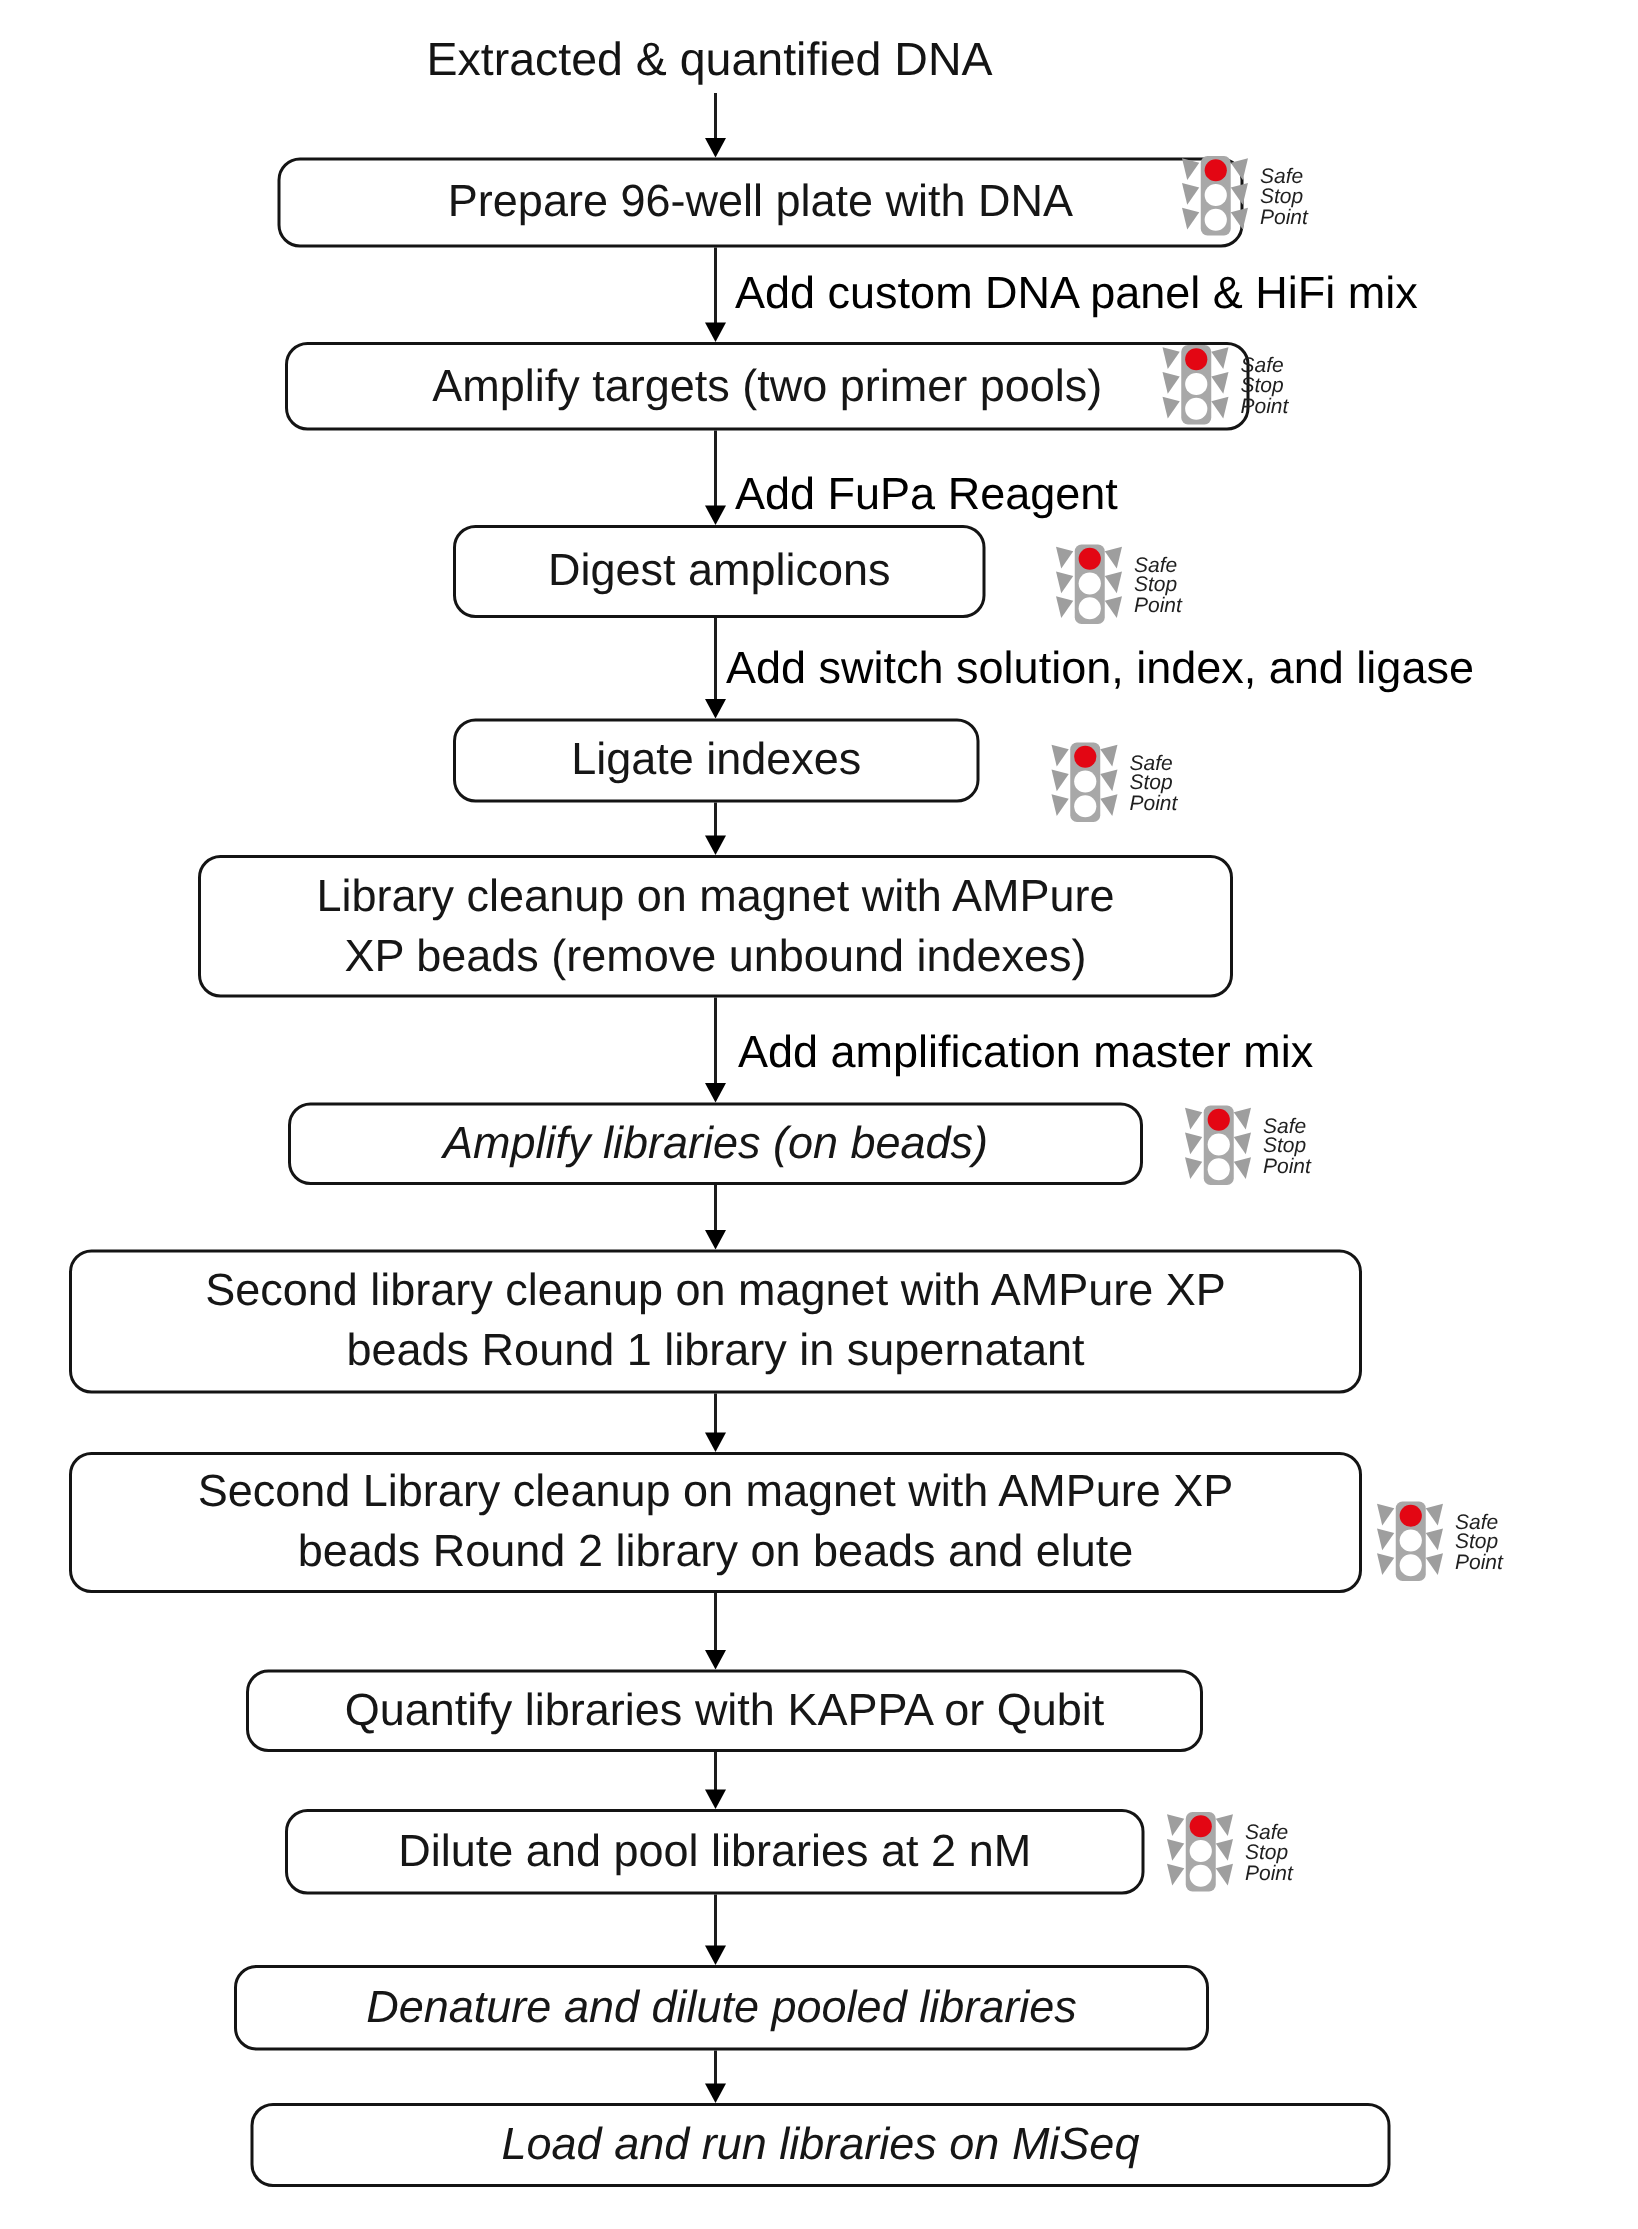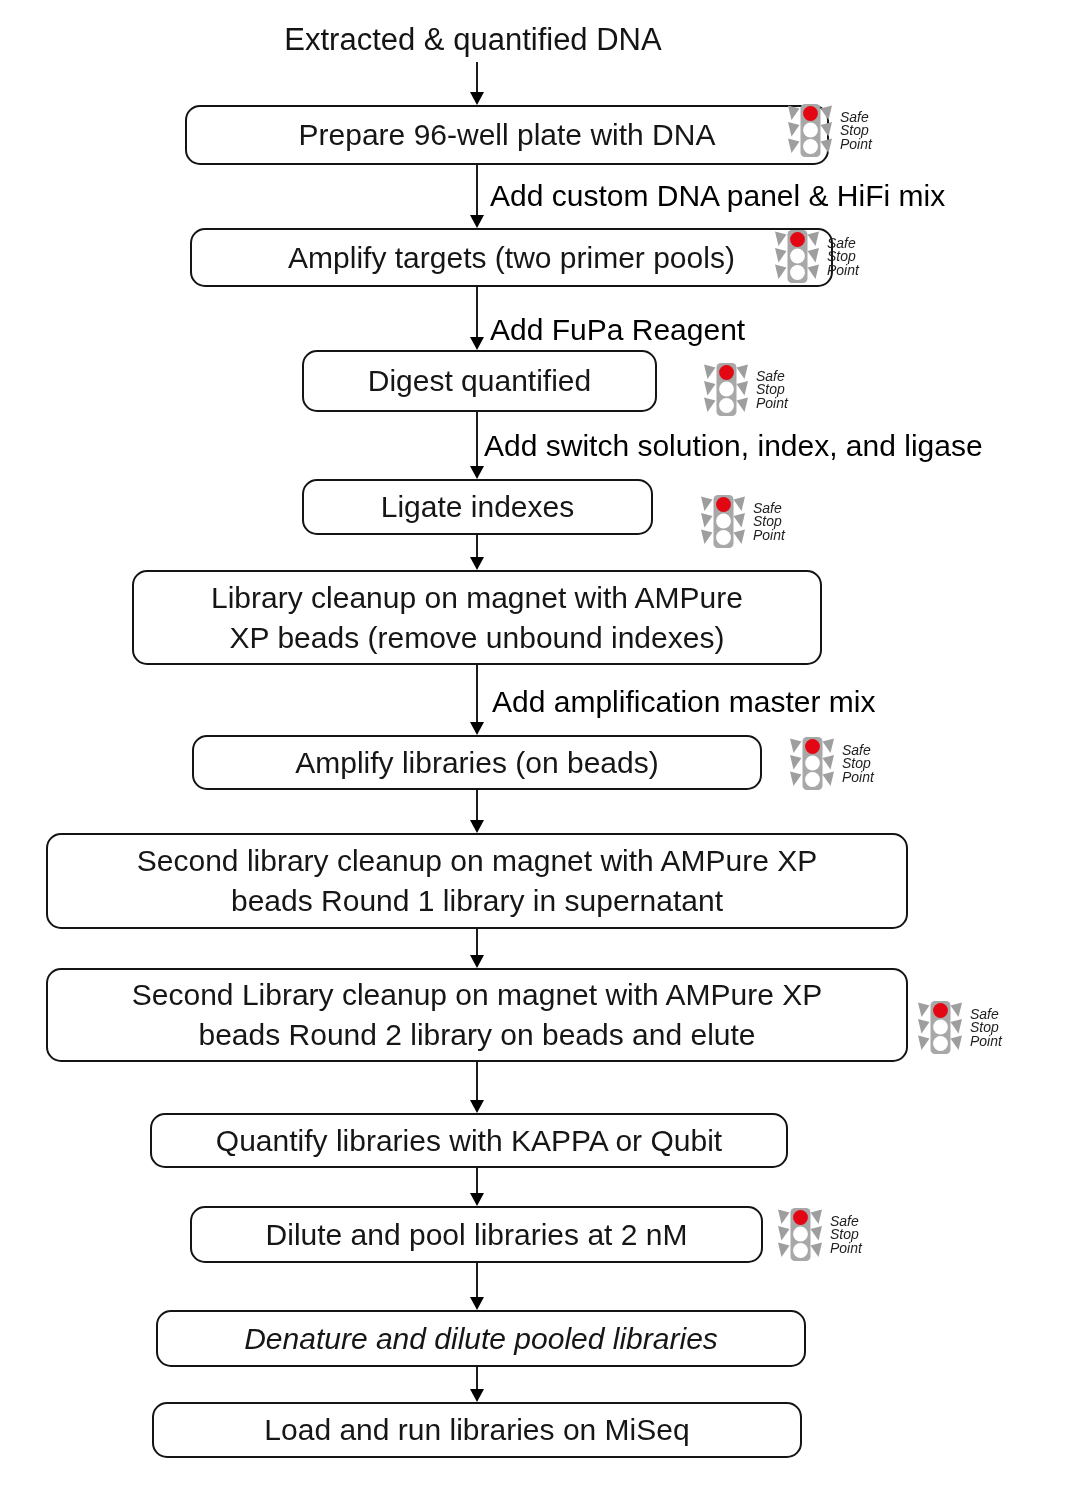"Digest quantified" span.node-label { text: quantified -> amplicons }
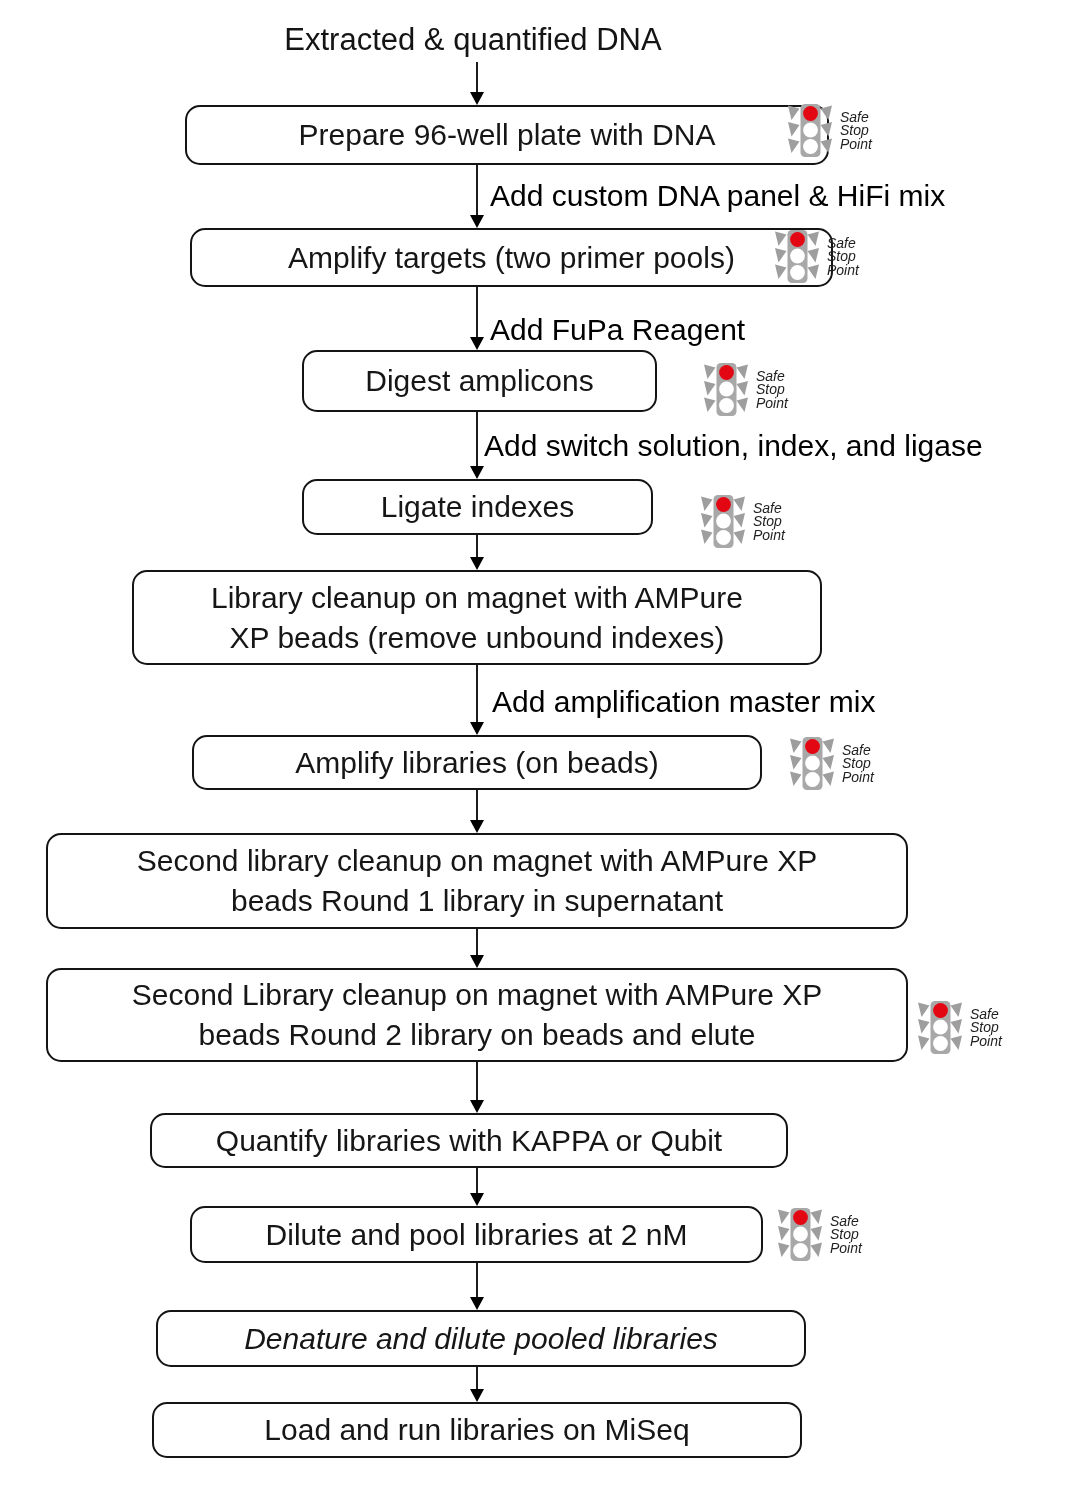"Amplify libraries (on beads)" div.node { font-style: none -> italic }
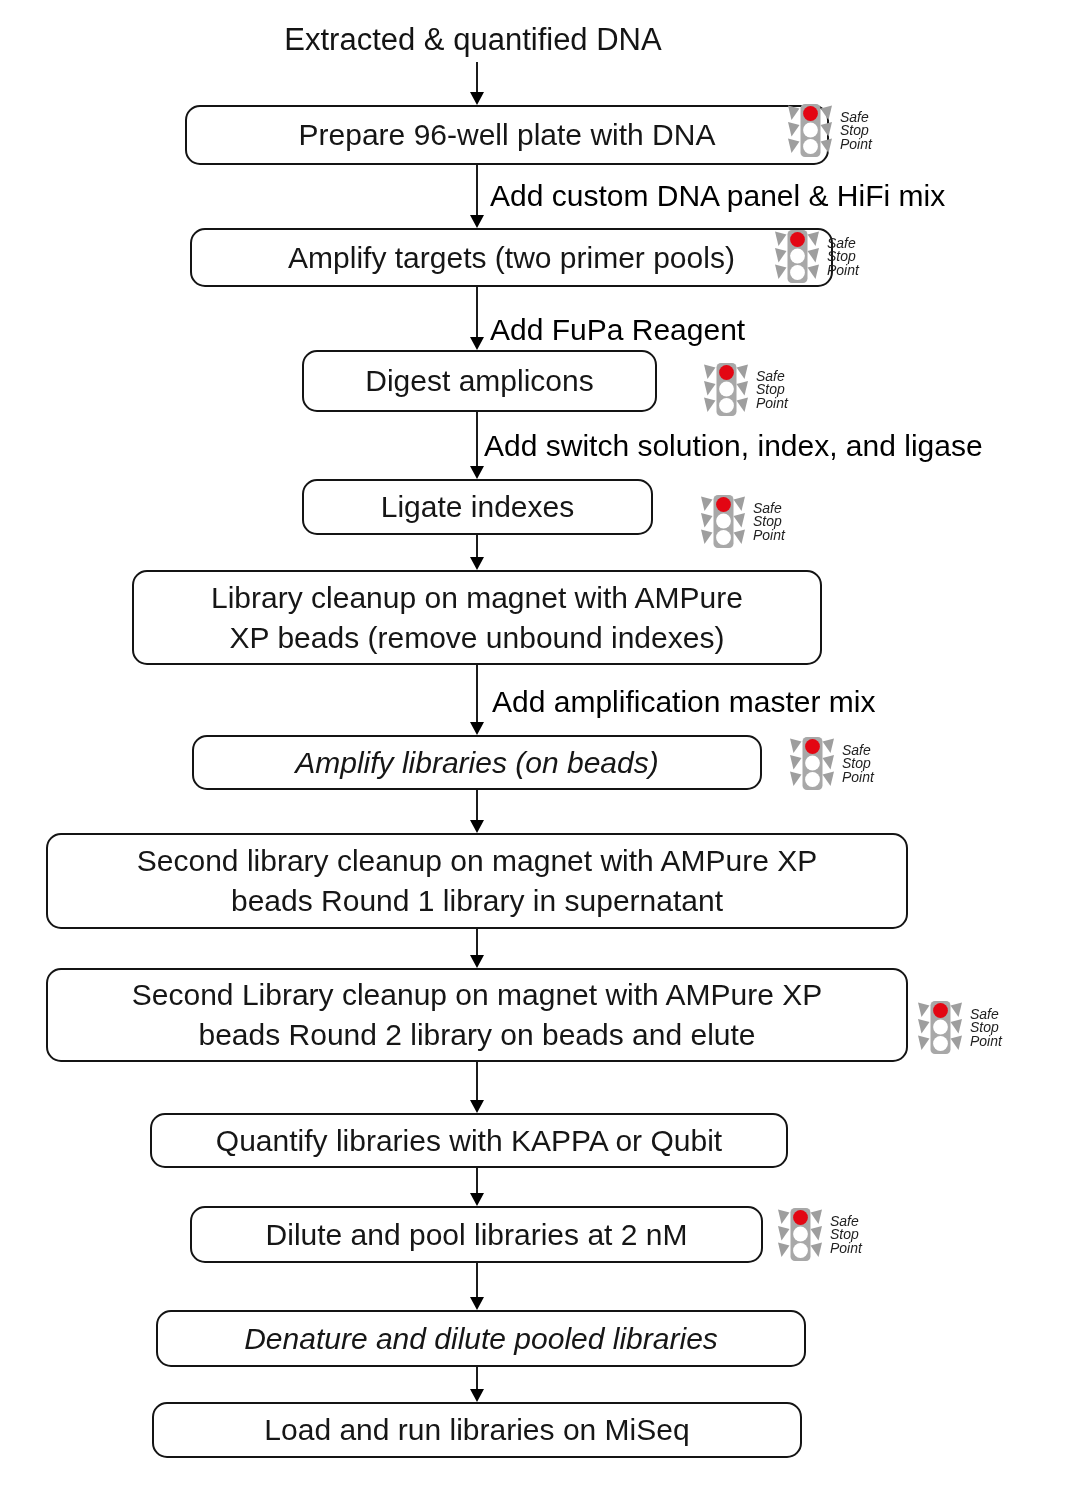"Quantify libraries with KAPPA or" div.node { left: 150px -> 164px }
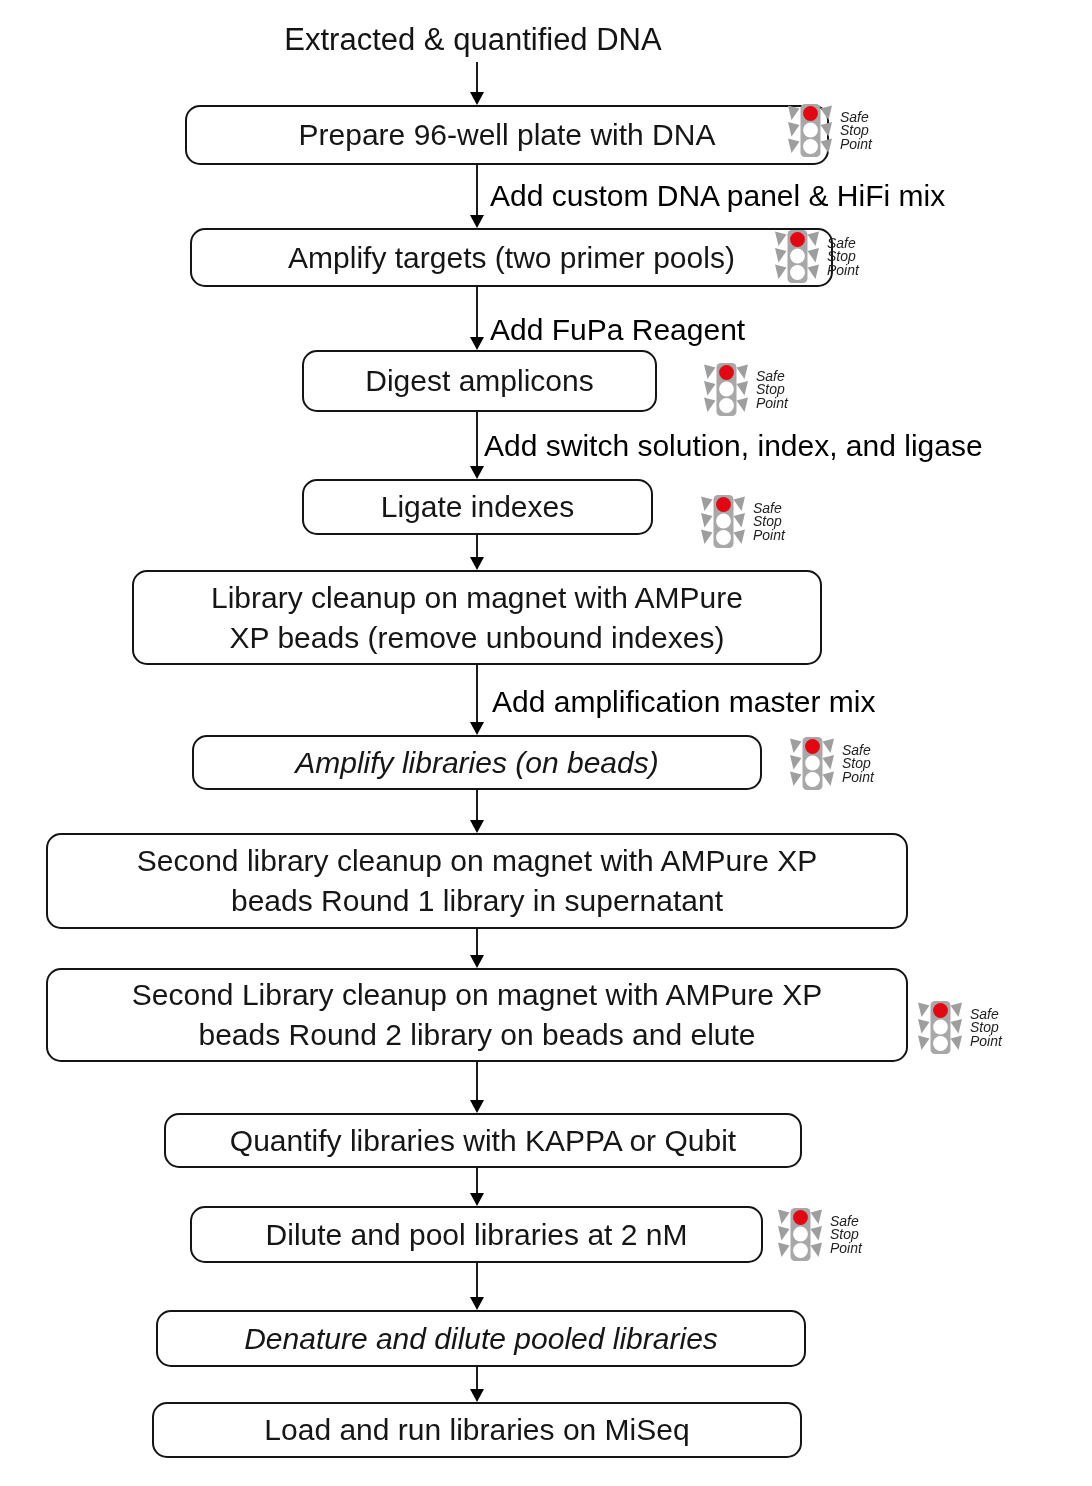"Load and run libraries on" div.node { font-style: none -> italic; left: 152px -> 167px; width: 650px -> 760px }
